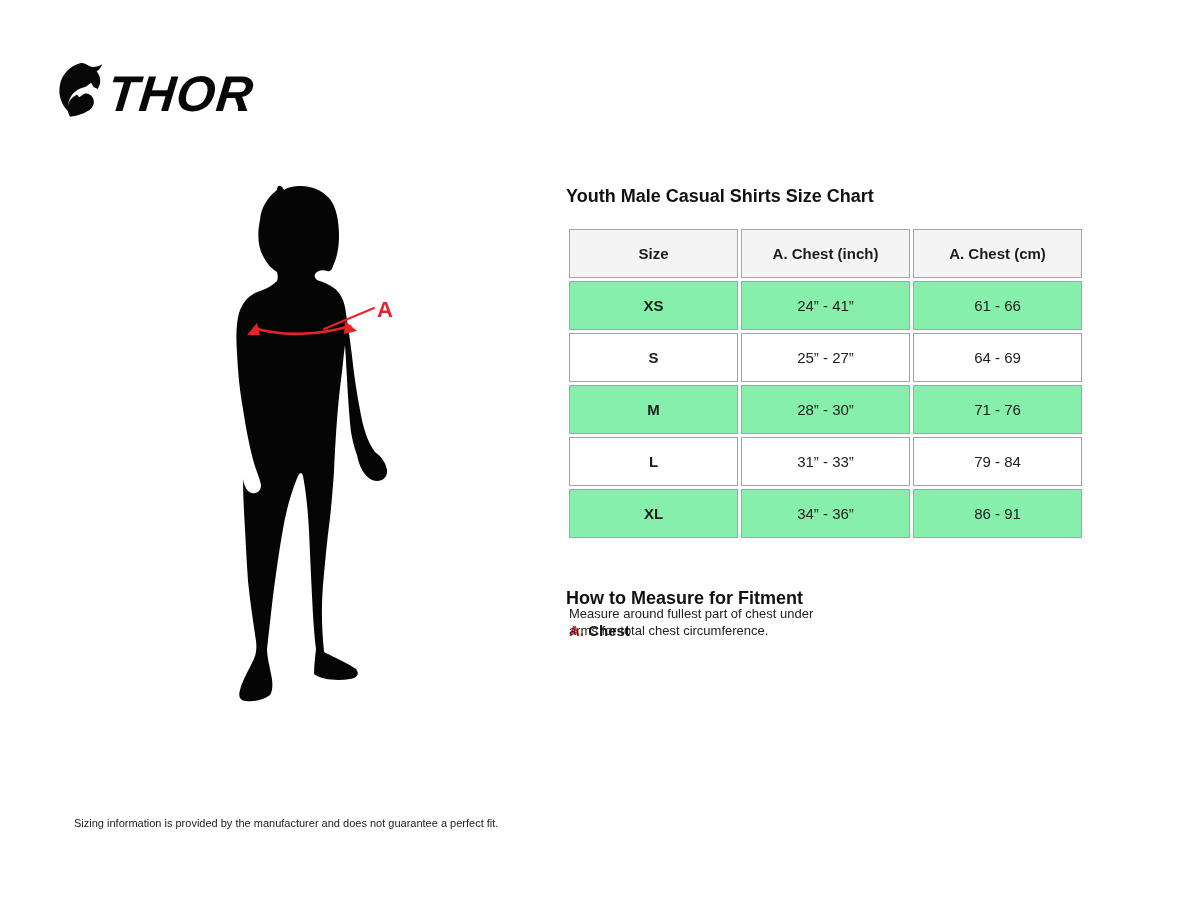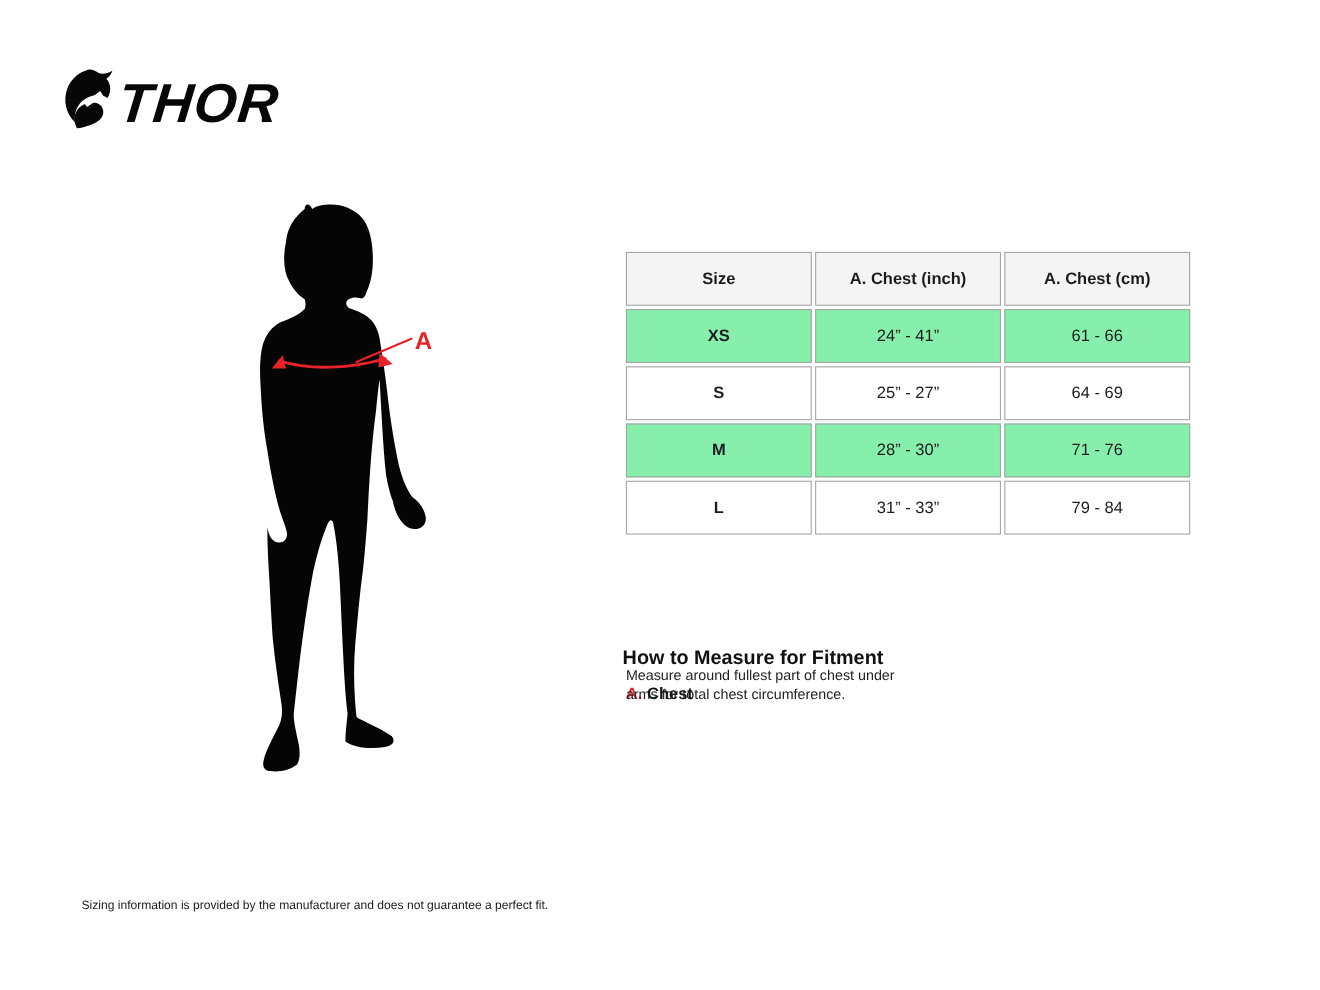"Youth Male Casual Shirts Size" div.chart-title { html: none -> <div>Youth Male Casual Shirts Size Chart</div> }
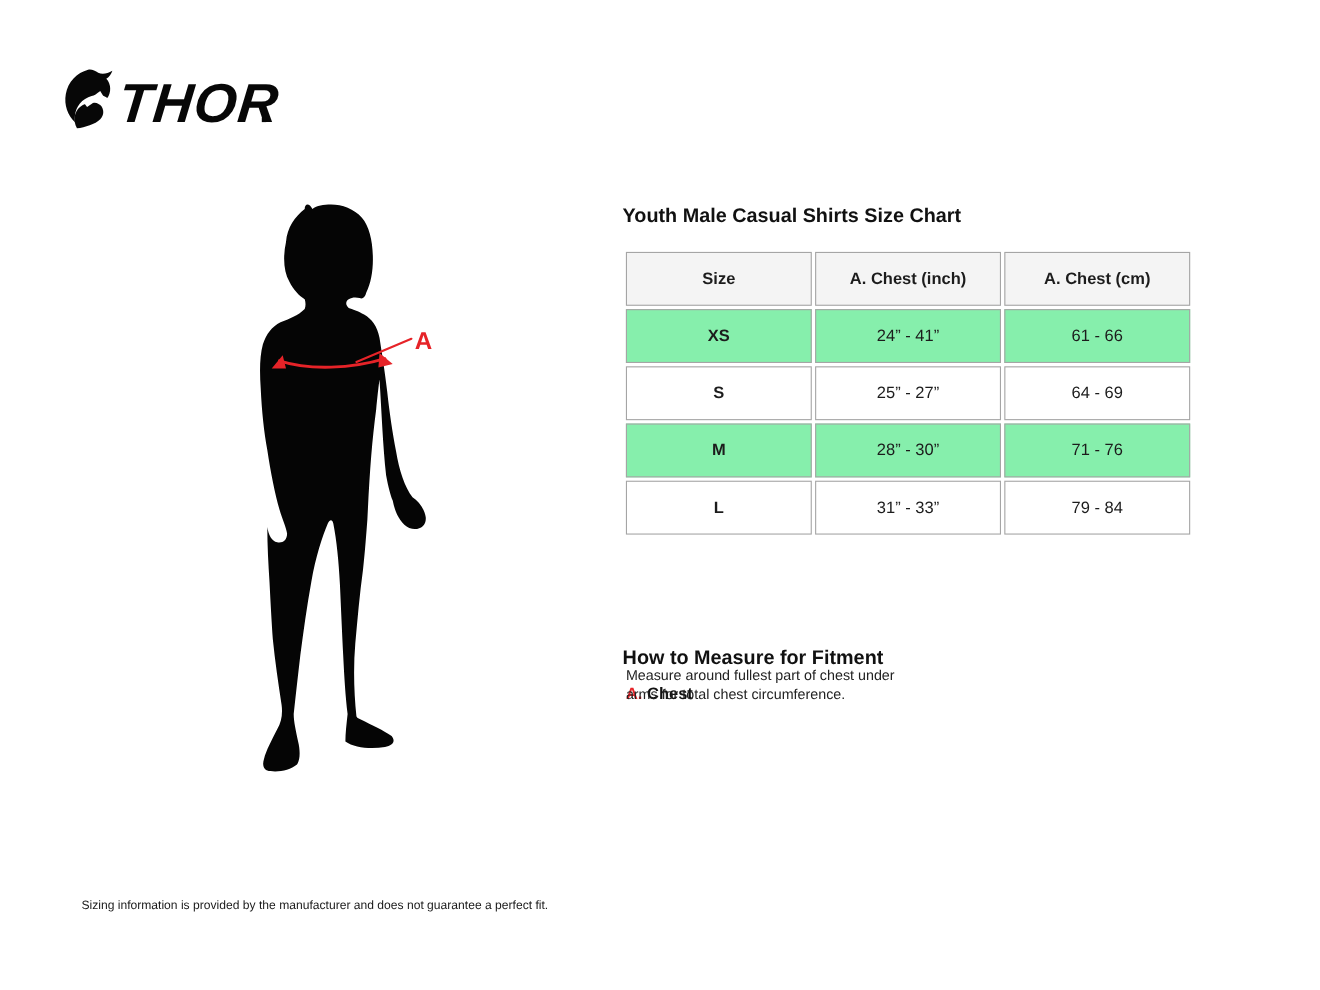"XL" tr.row-alt { html: none -> <tr> <td>XL</td> <td>34” - 36”</td> <td>86 - 91</td> </tr> }
